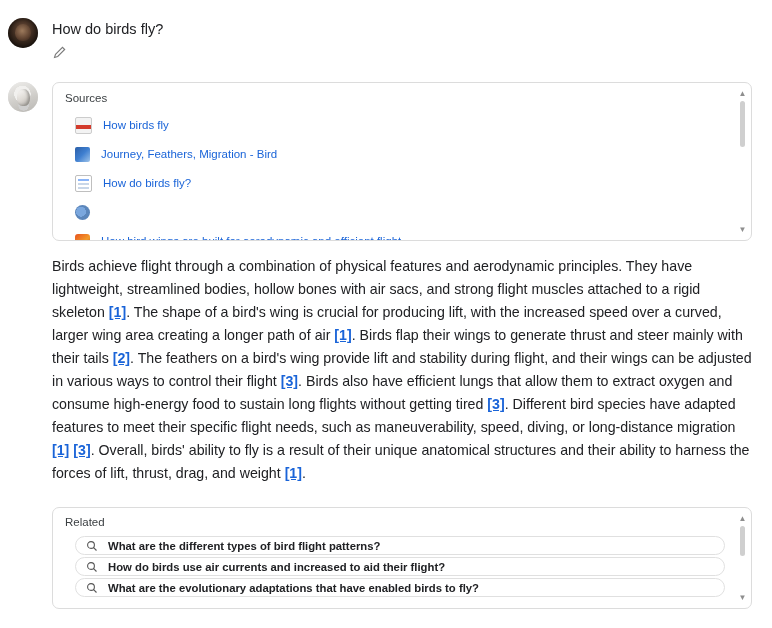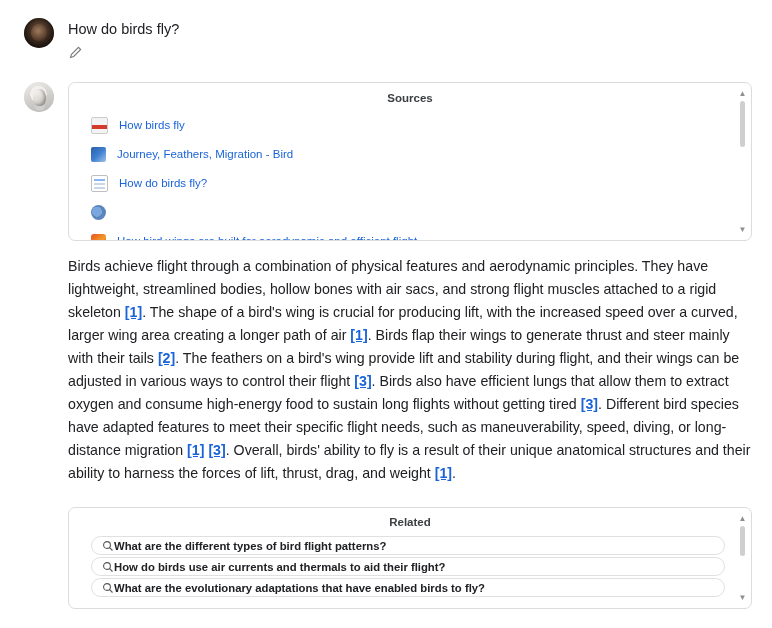"How do birds fly?" .page { padding: 18px 20px 0 24px -> 18px 20px 0 8px }
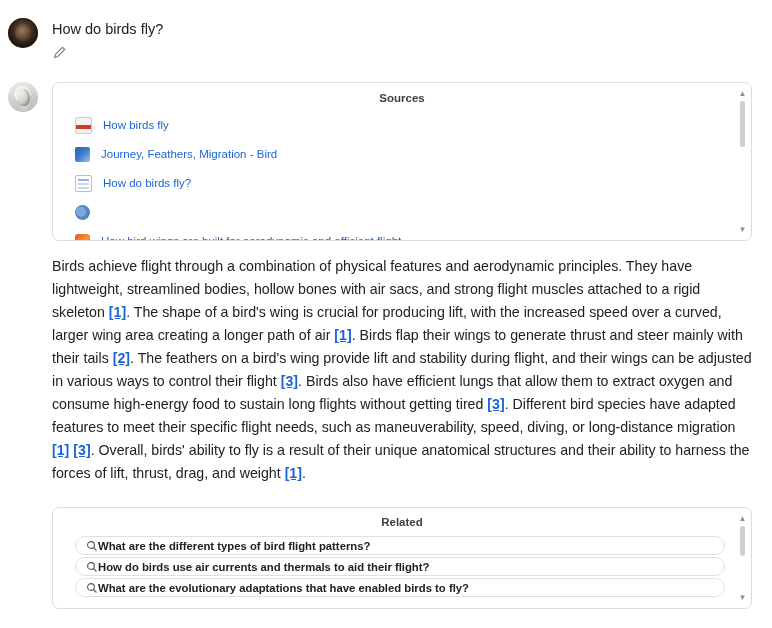"Sources" .panel-title { font-weight: bold -> normal; text-align: center -> none }
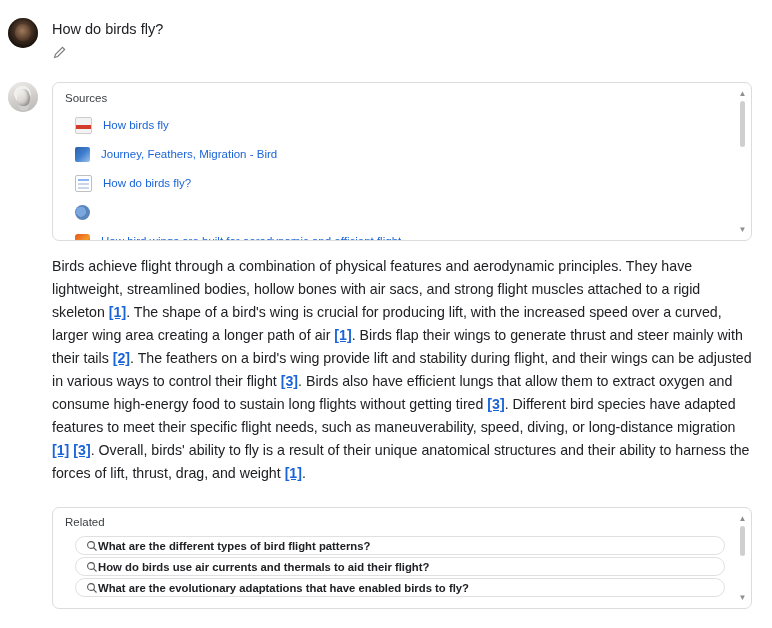"What are the different types" .related-item { gap: none -> 10px }
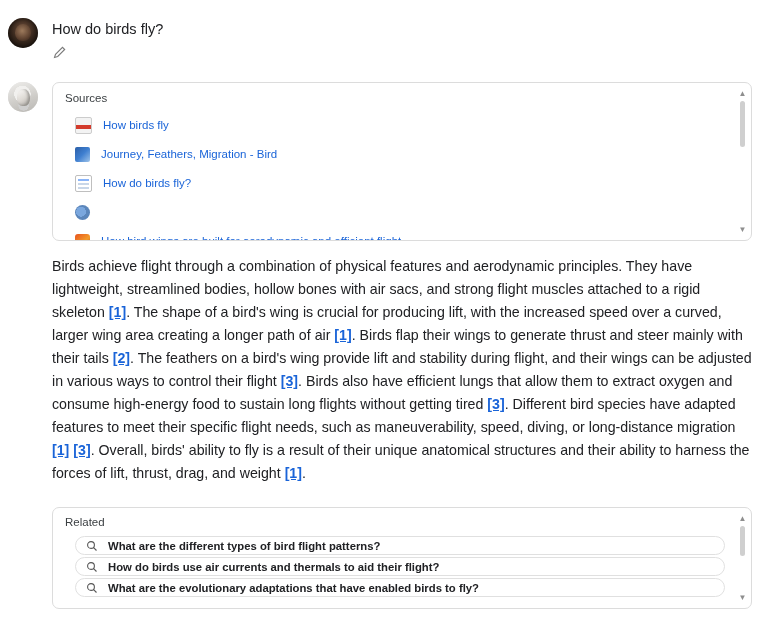"How do birds use air" span.related-text { text: thermals -> increased }
